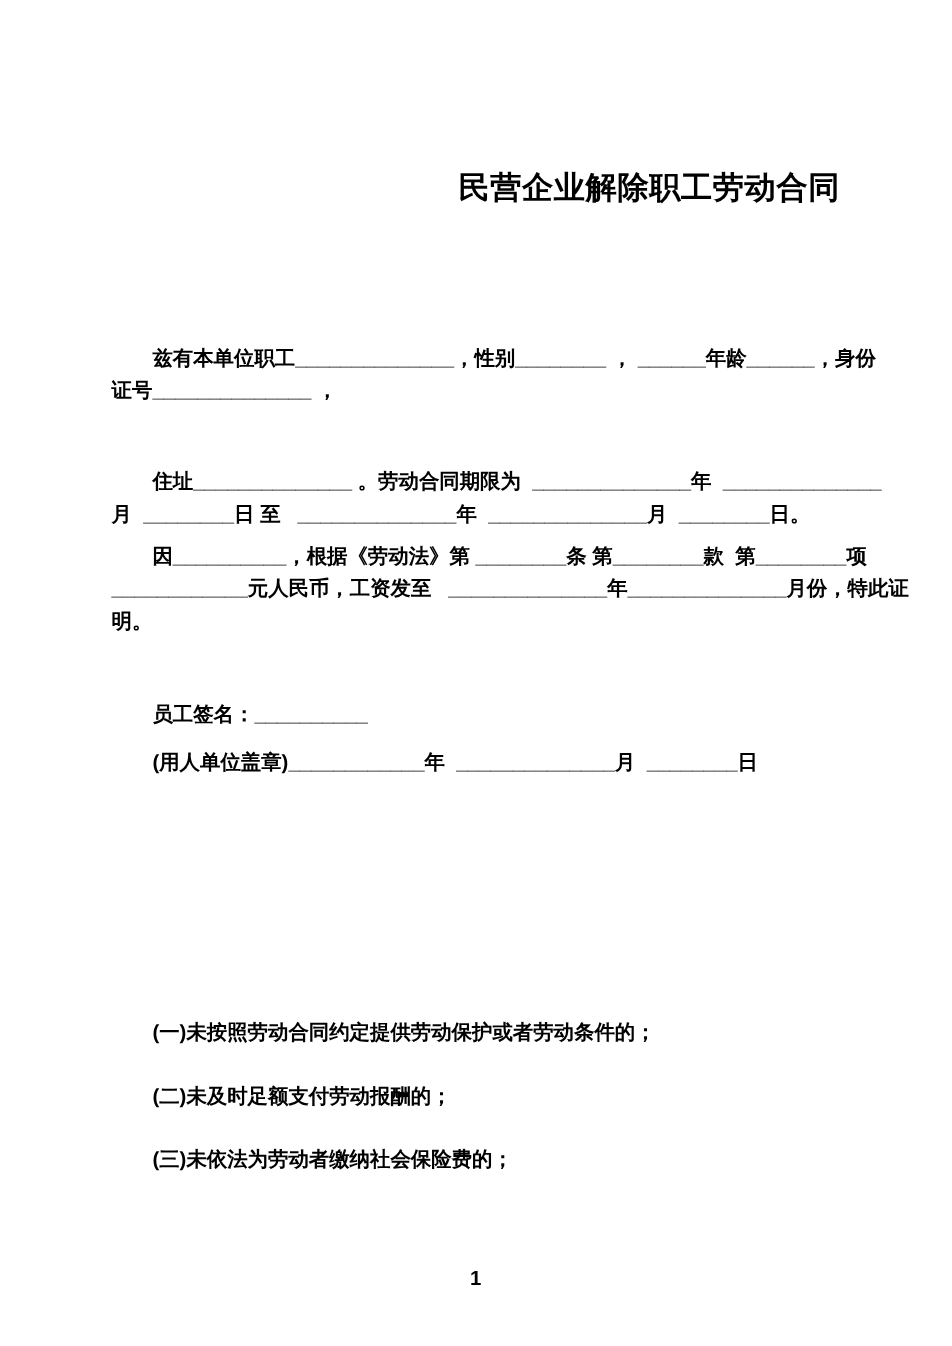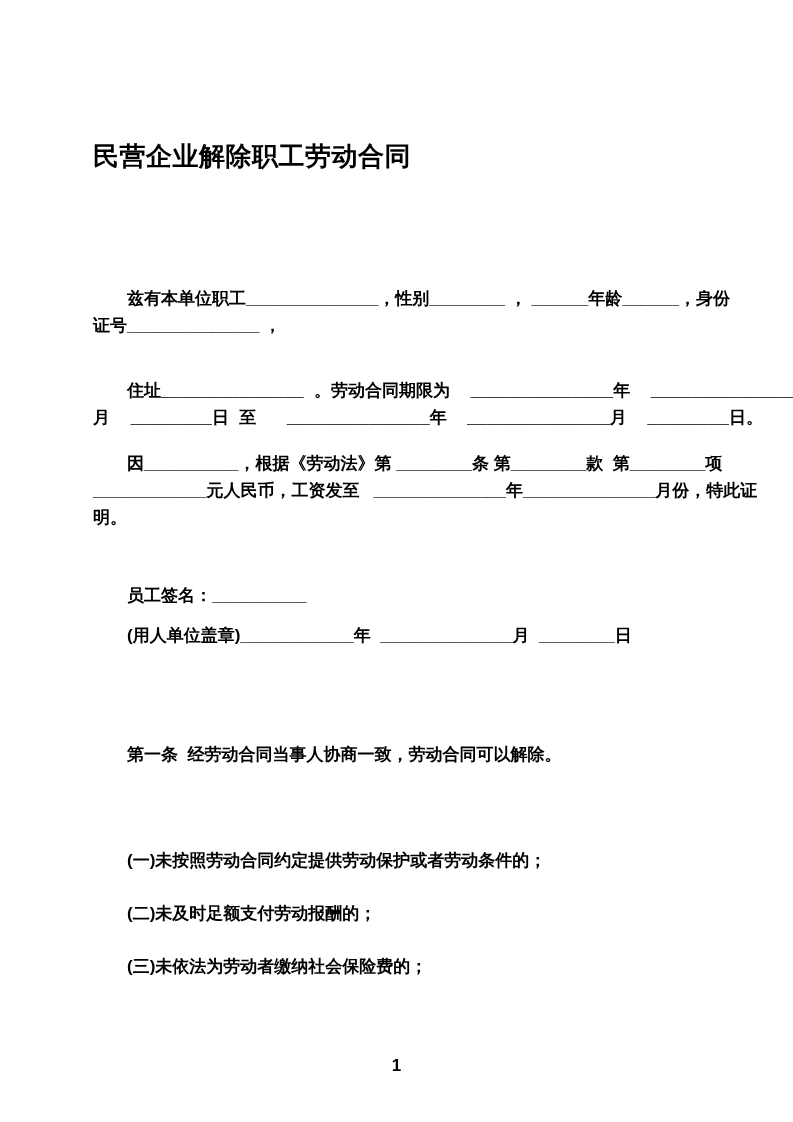"民营企业解除职工劳动合同" .doc-title { text-align: left -> right }
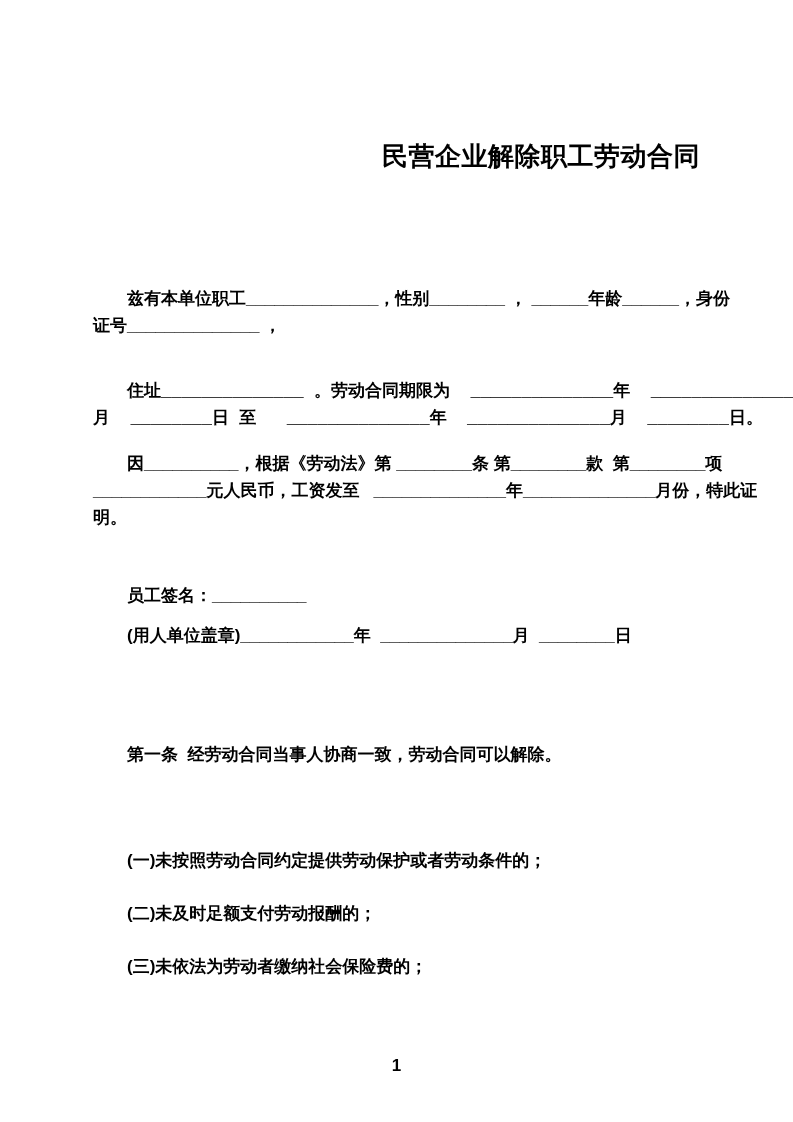"住址______________ 。劳动合同期限为" .pos-para-address { font-family: Liberation Mono, monospace -> none; top: 378px -> 388px }
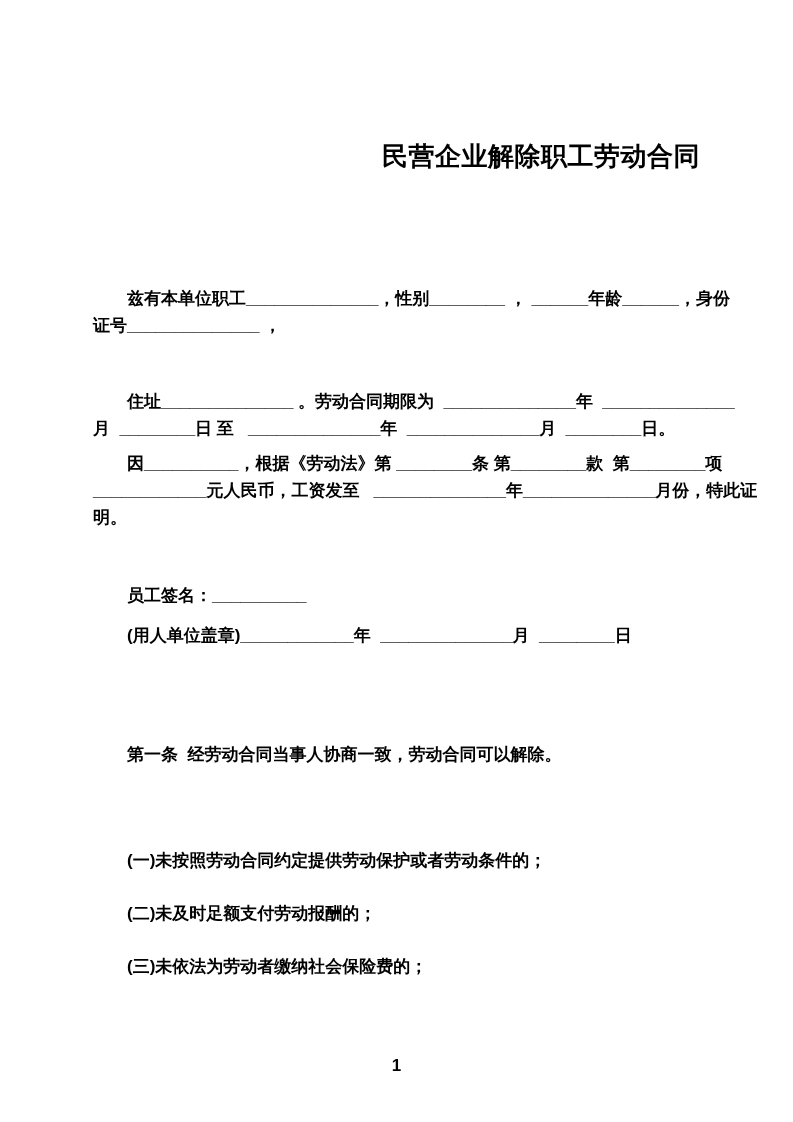"第一条 经劳动合同当事人协商一致，劳动合同可以解除。" div.block { html: <div> <div>第一条 经劳动合同当事人协商一致，劳动合同可以解除。</div> </div> -> none }
